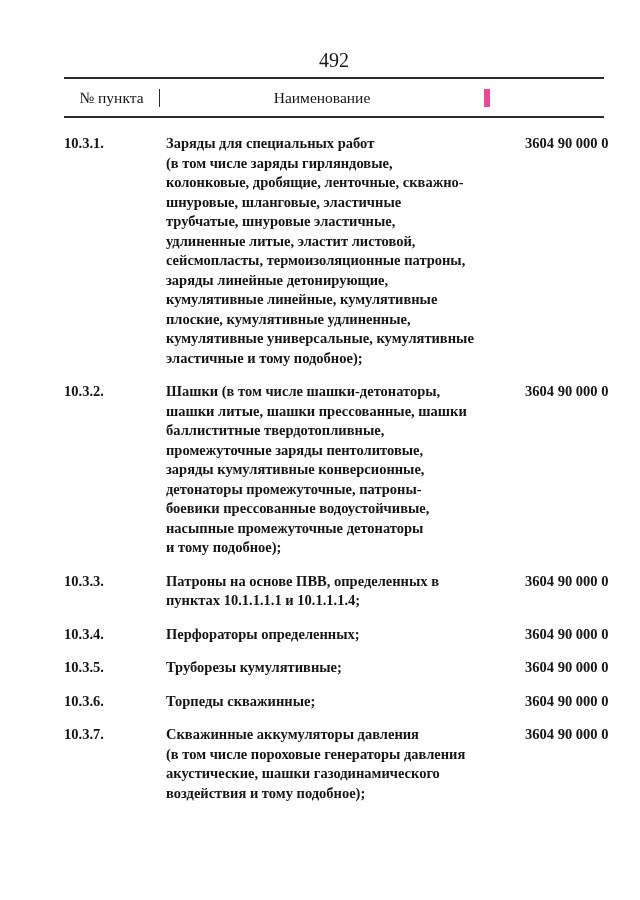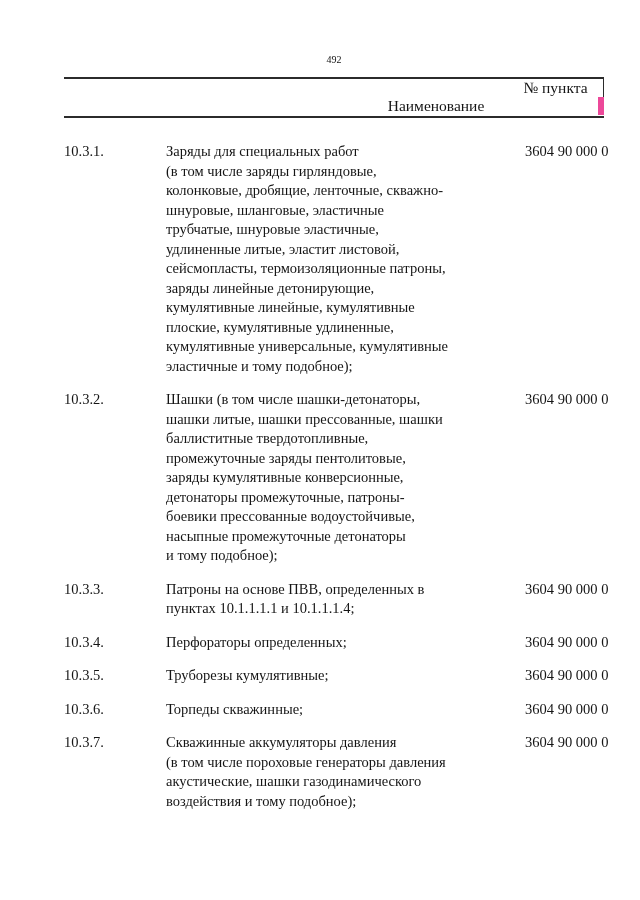"492" .page-number { font-size: 10px -> 20px }
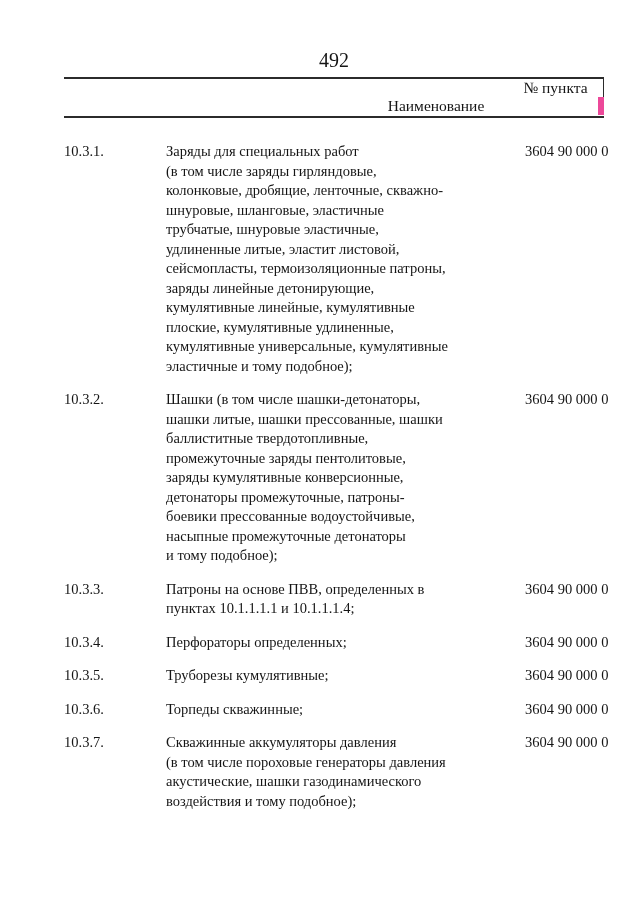"№ пункта" .header-row { align-items: flex-end -> center; flex-direction: column -> none }
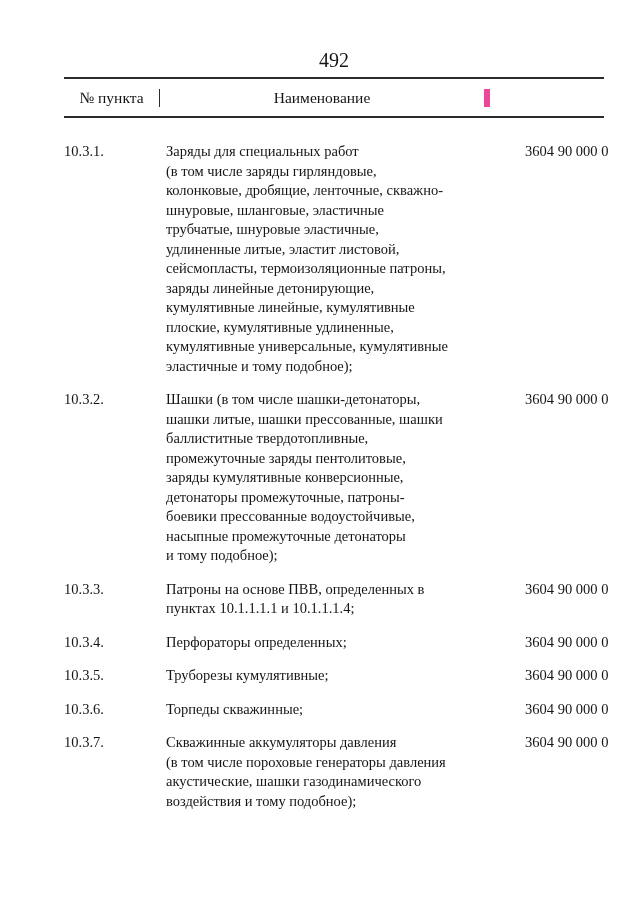"10.3.1." .table-body { font-weight: none -> bold; padding-top: 24px -> 16px }
